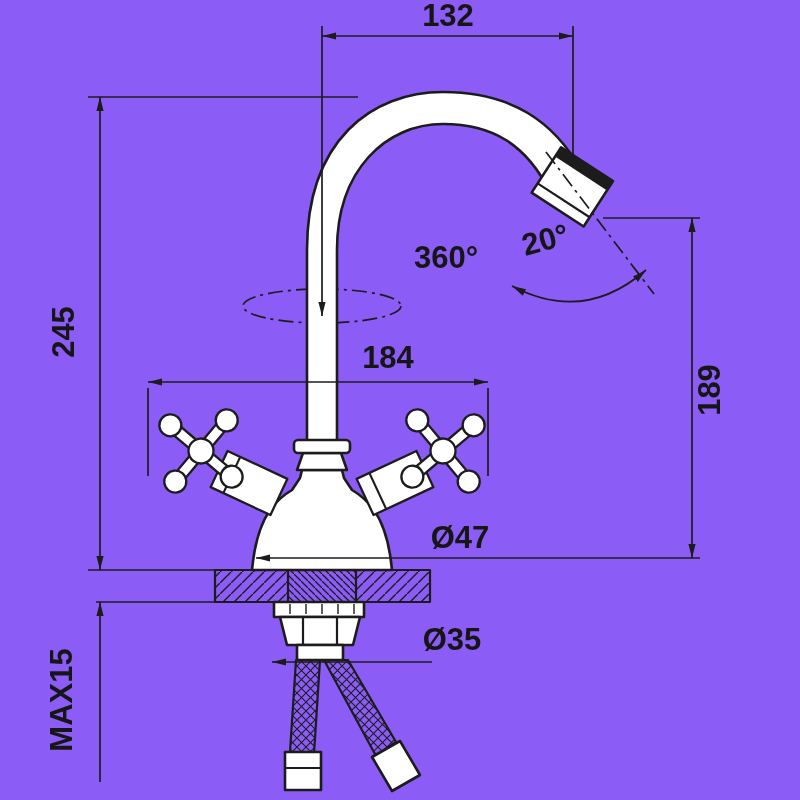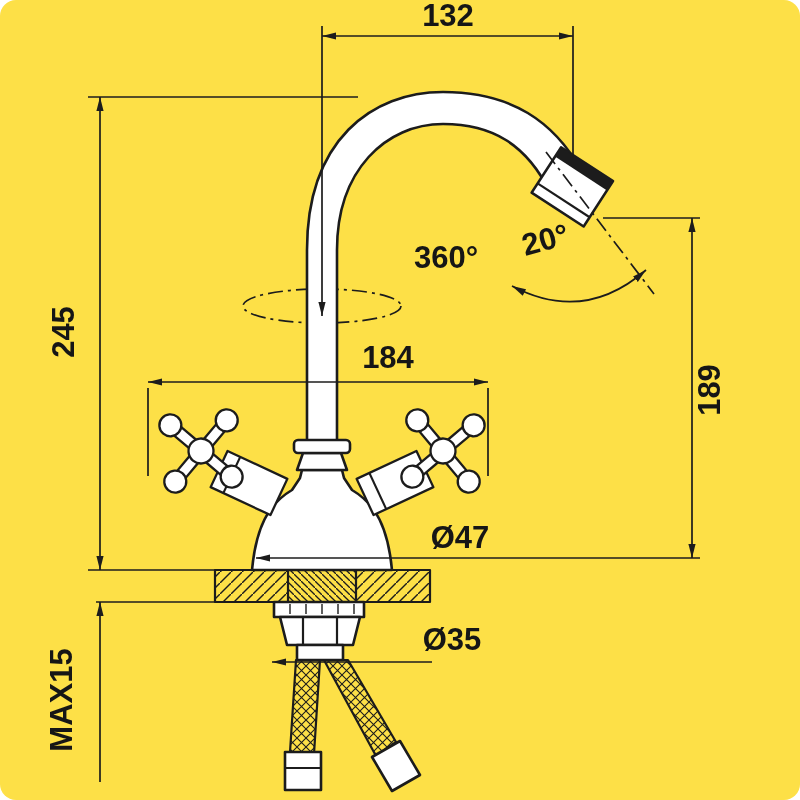"132" .page { background: #fde047 -> #8b5cf6; border-radius: 16px -> none }
